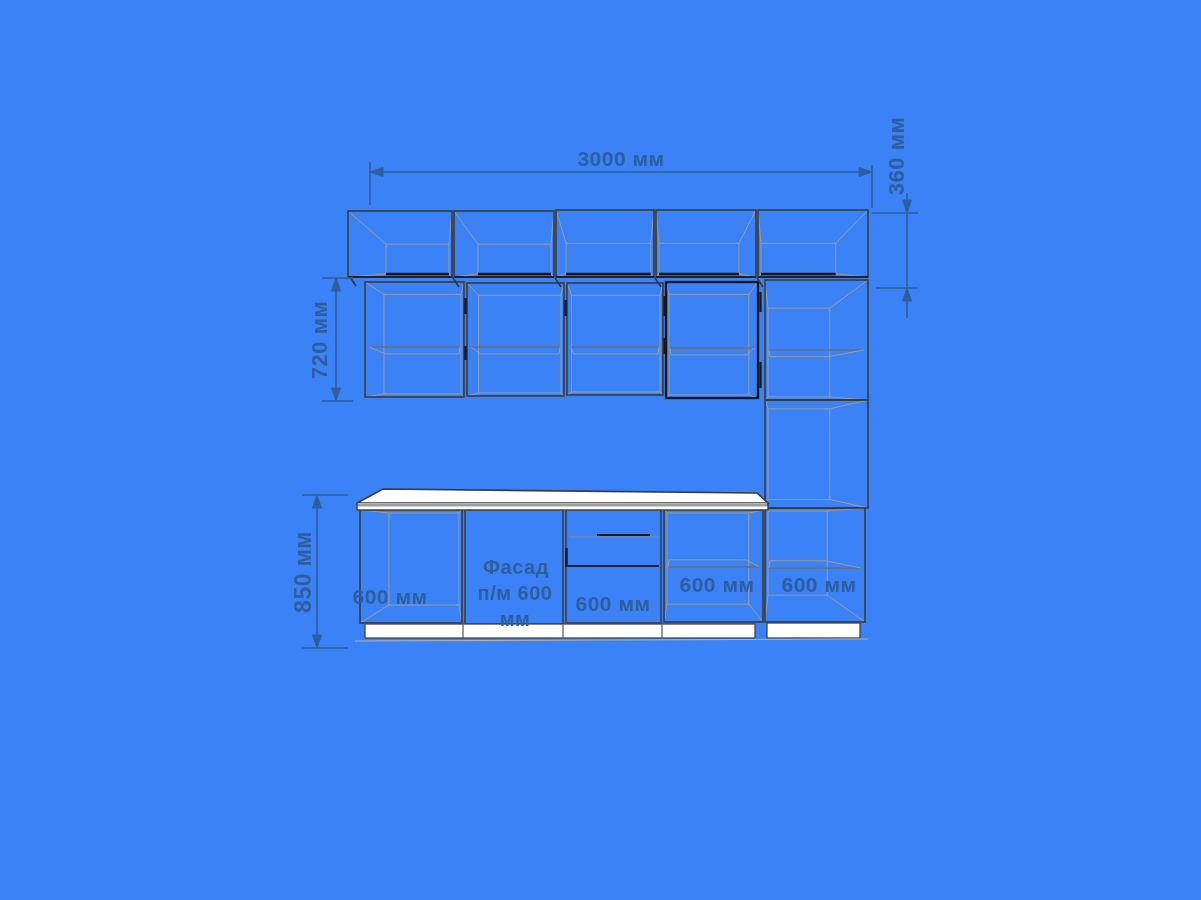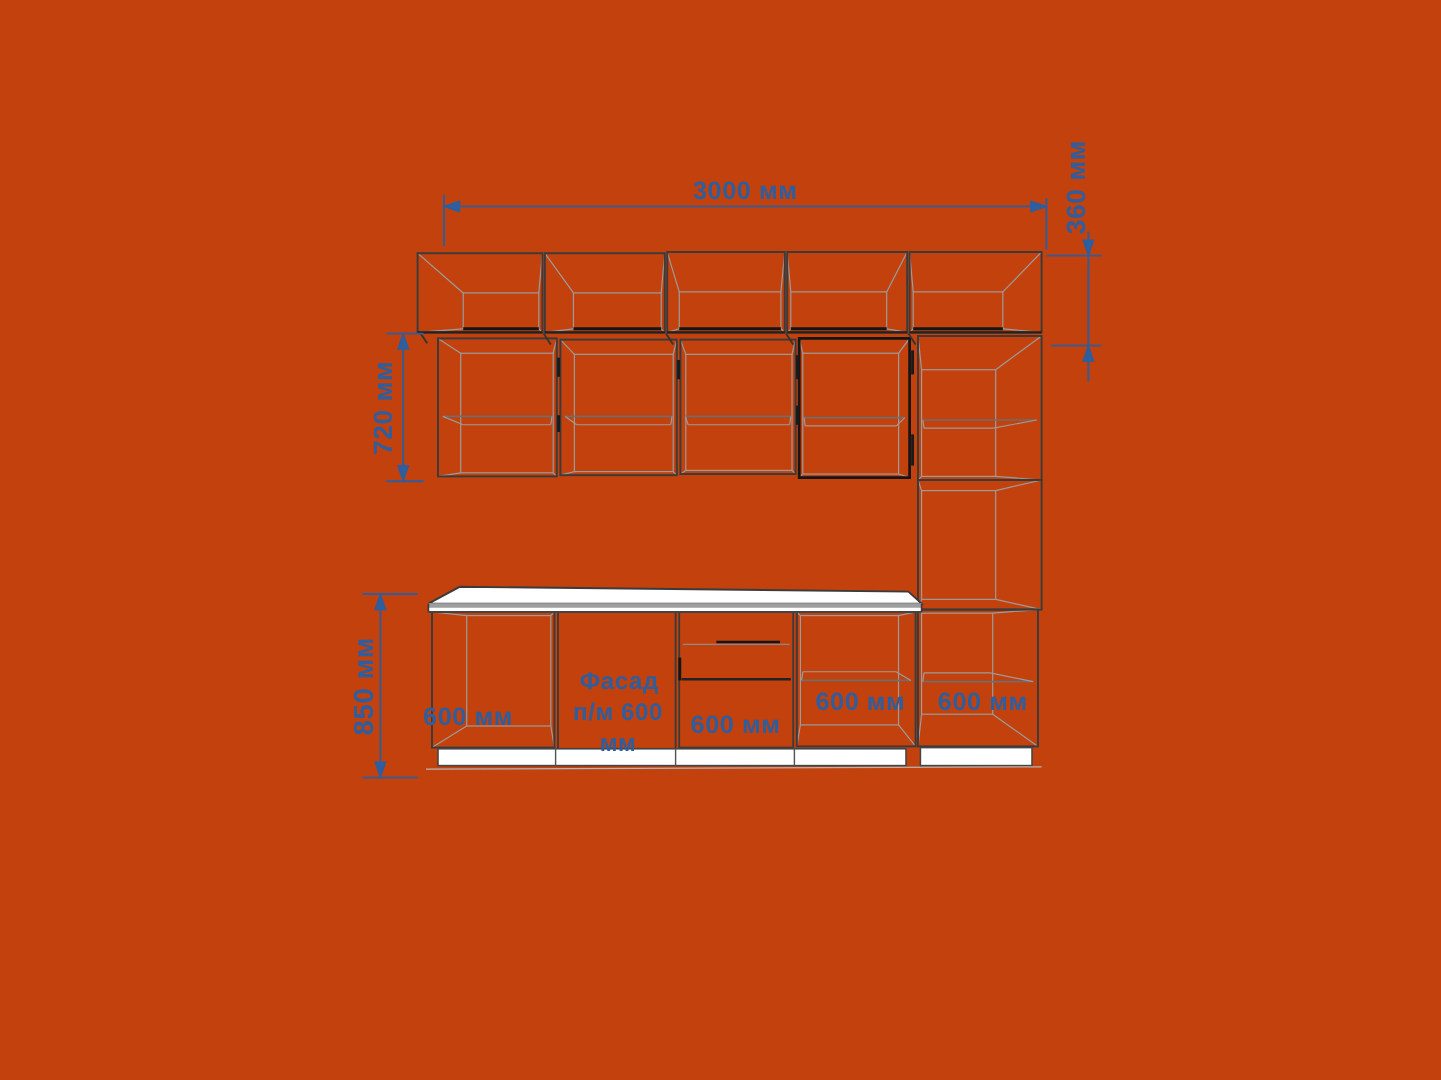"3000 мм" .stage { background: #c2410c -> #3b82f6 }
